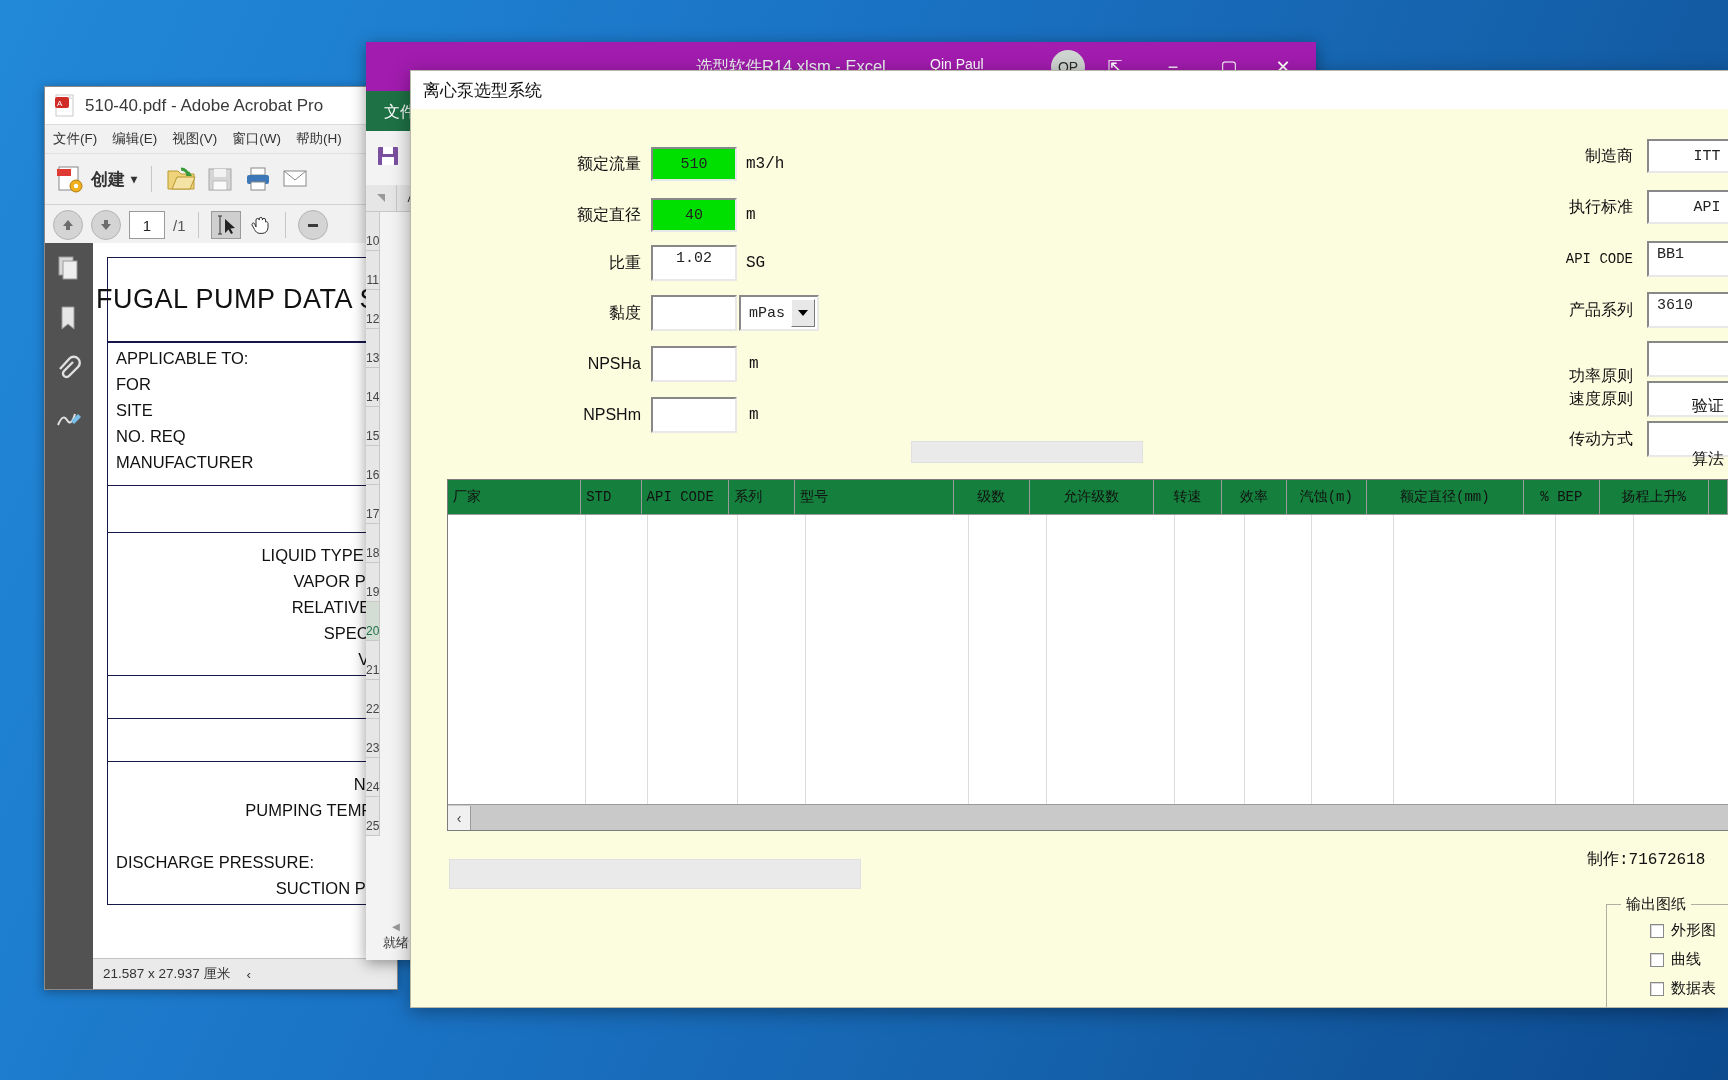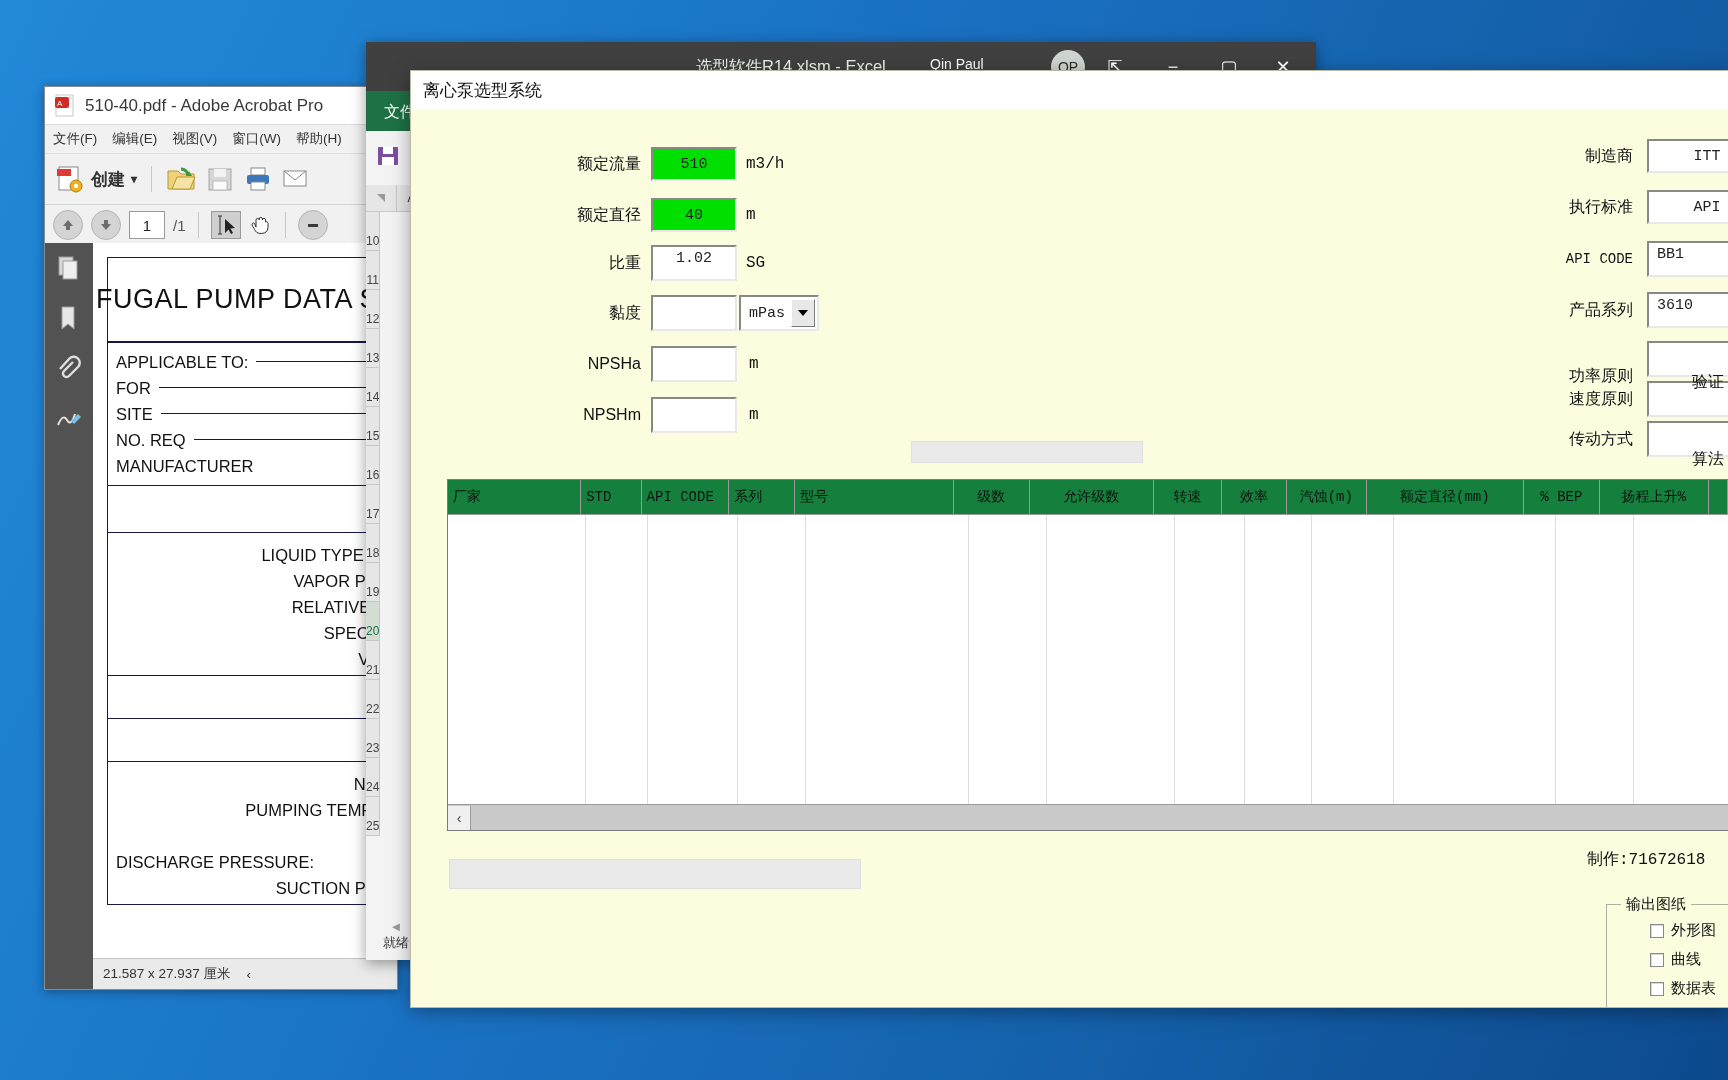"选型软件R14.xlsm - Excel" .xl-title { background: #404040 -> #a21caf }
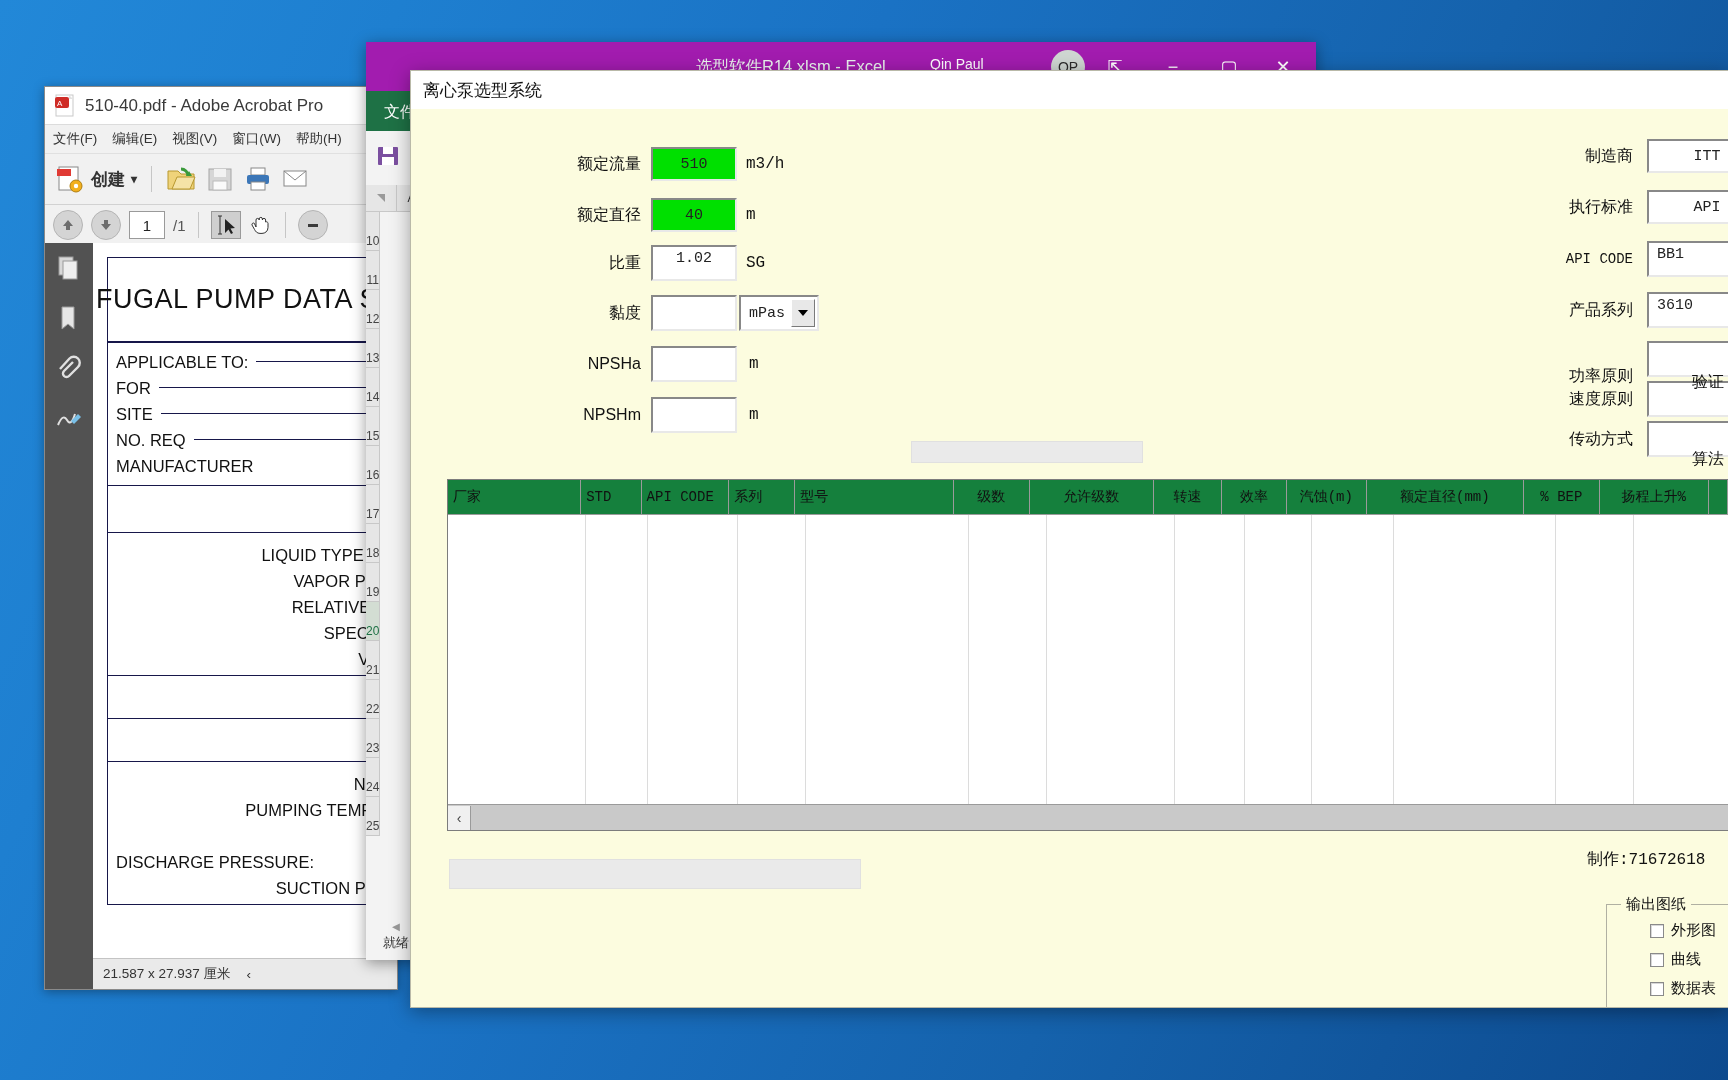"APPLICABLE TO:" .pdf-row { align-items: center -> flex-start; flex-direction: none -> column }
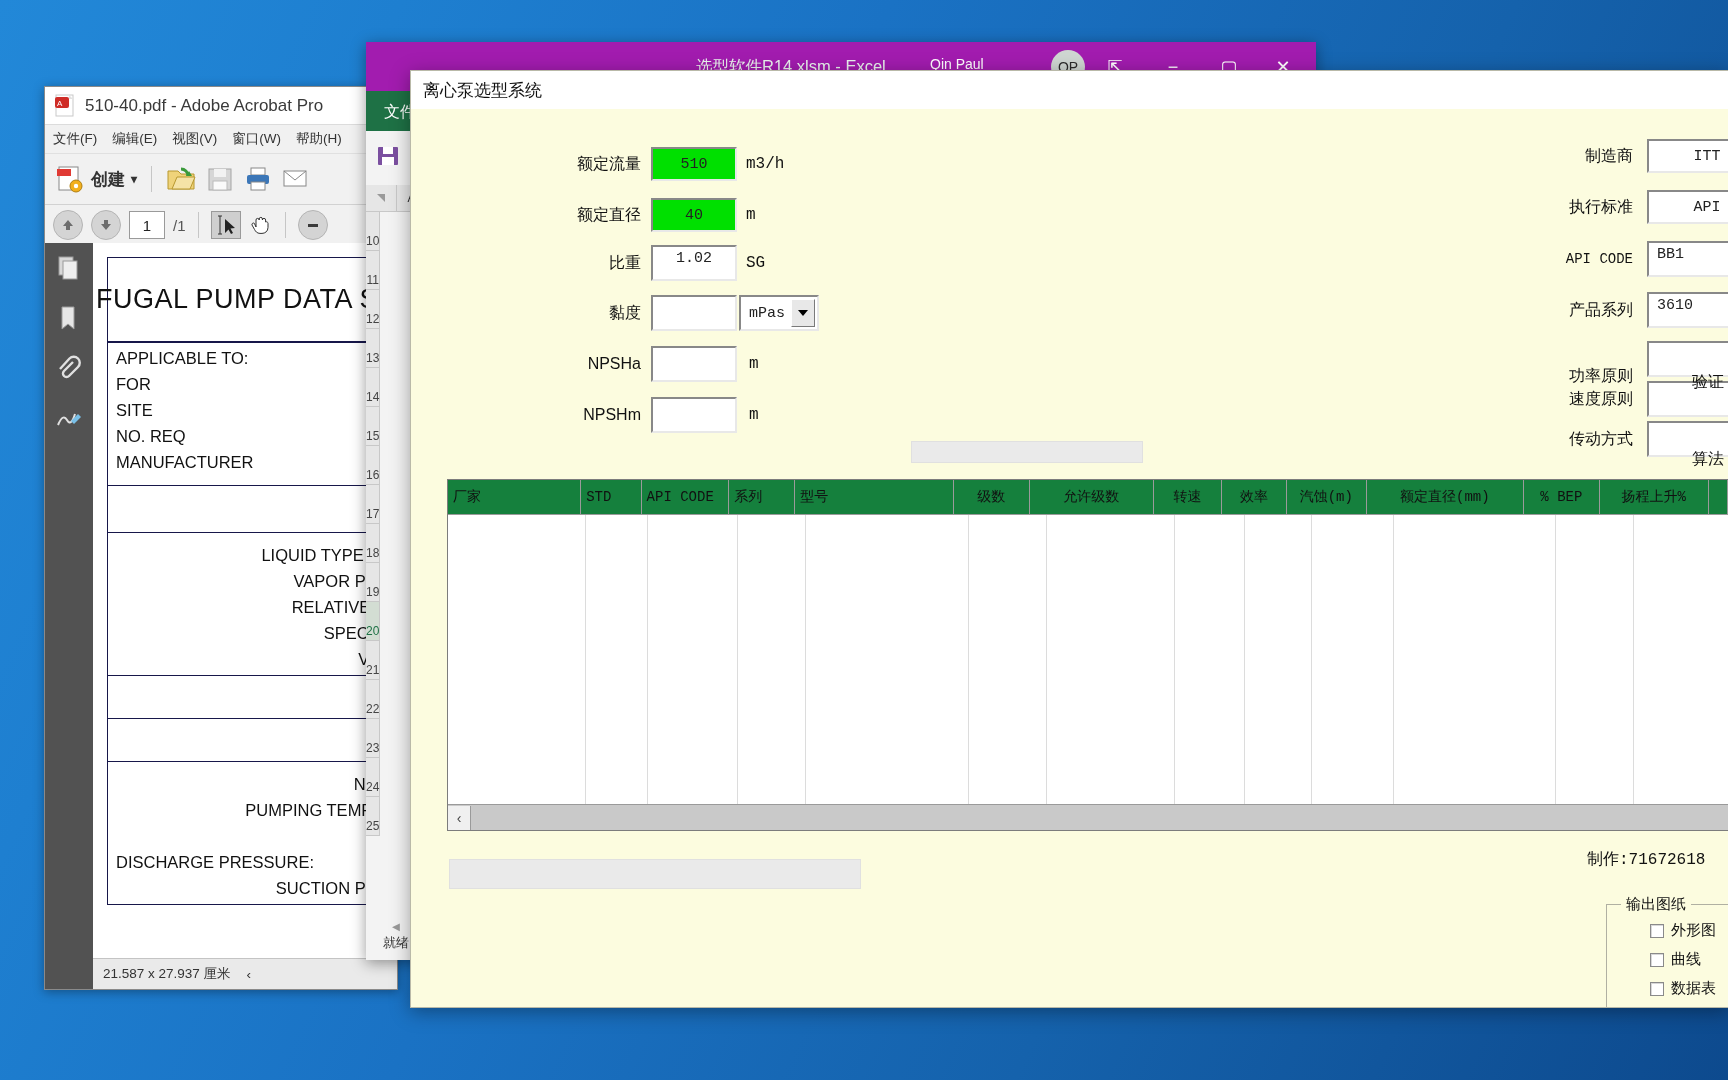"验证" span.flabel { top: 263px -> 287px }
